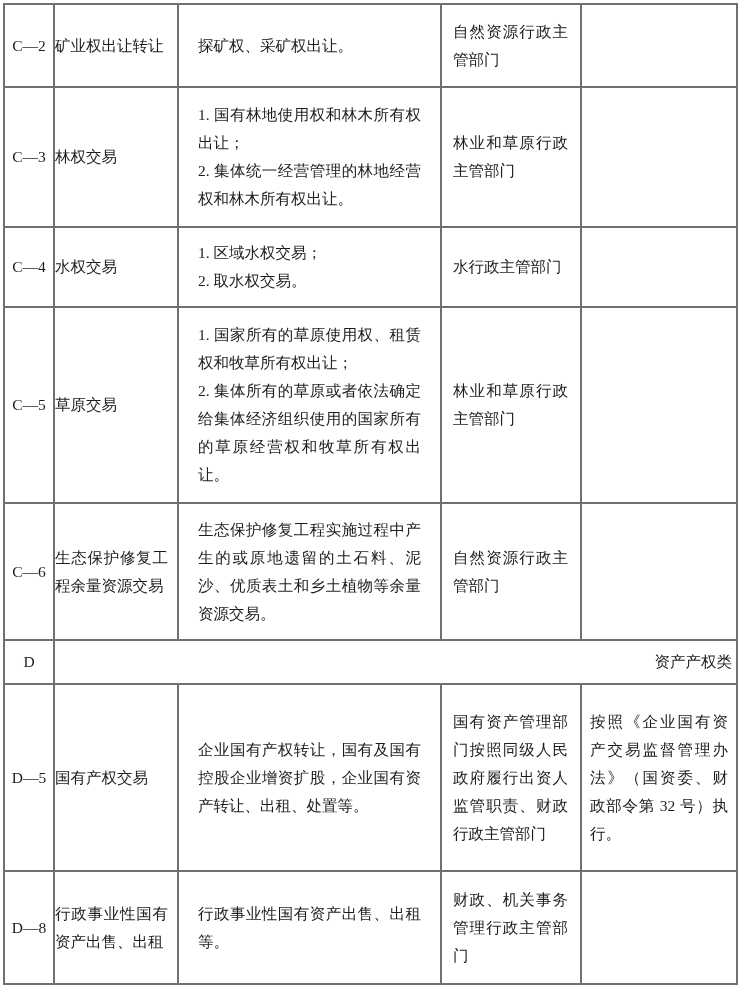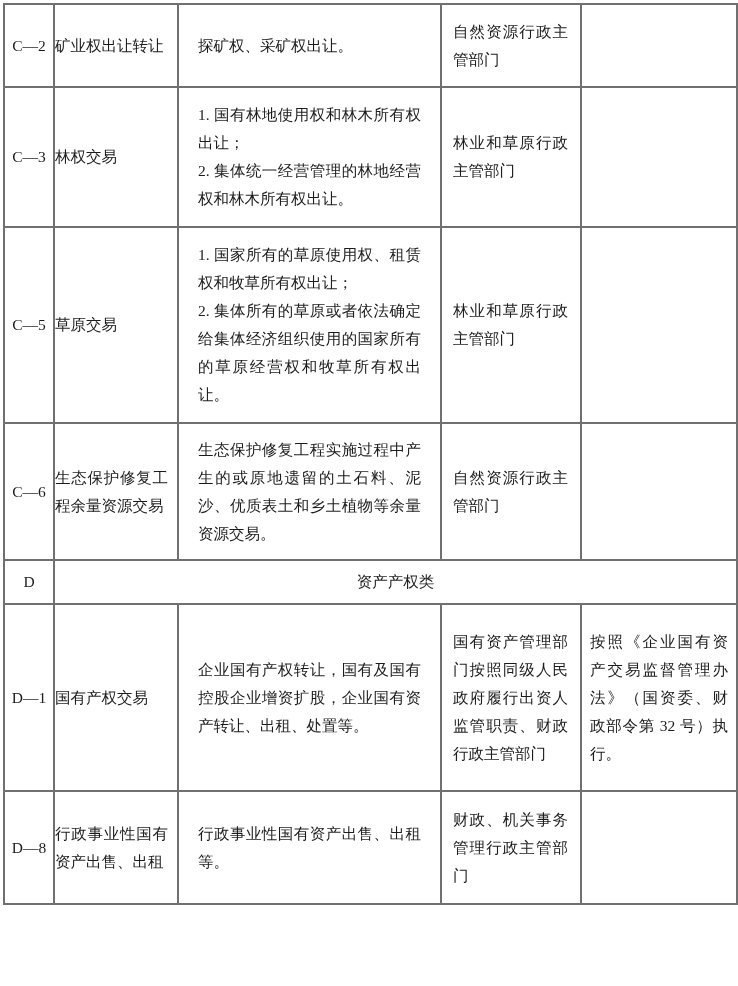"C—4" tr { html: none -> <tr> <td>C—4</td> <td>水权交易</td> <td>1. 区域水权交易； 2. 取水权交易。</td> <td>水行政主管部门</td> <td></td> </tr> }
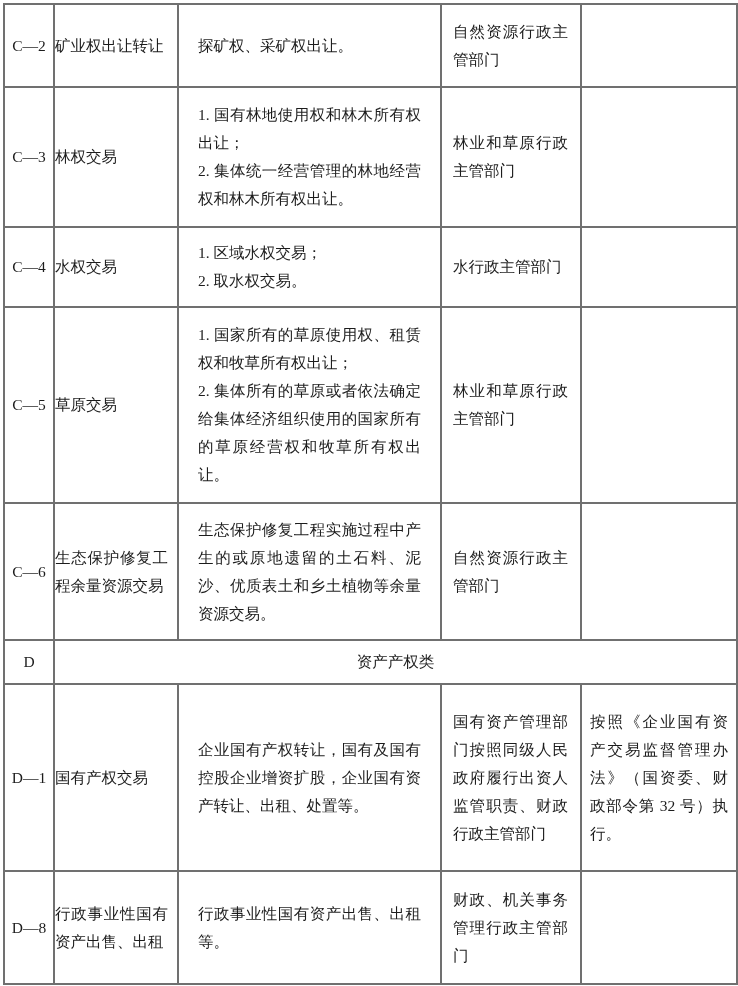"资产产权类" td.section-title { padding: 2px 20px -> 2px 4px; text-align: center -> right }
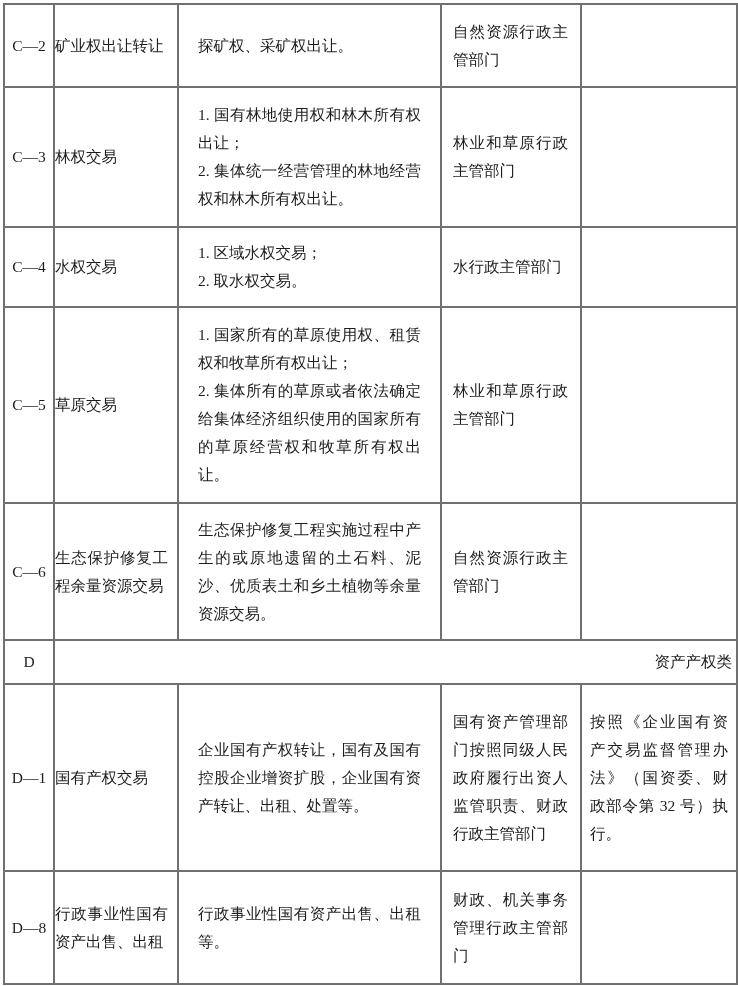"D—1" td.code { text: 1 -> 5 }
